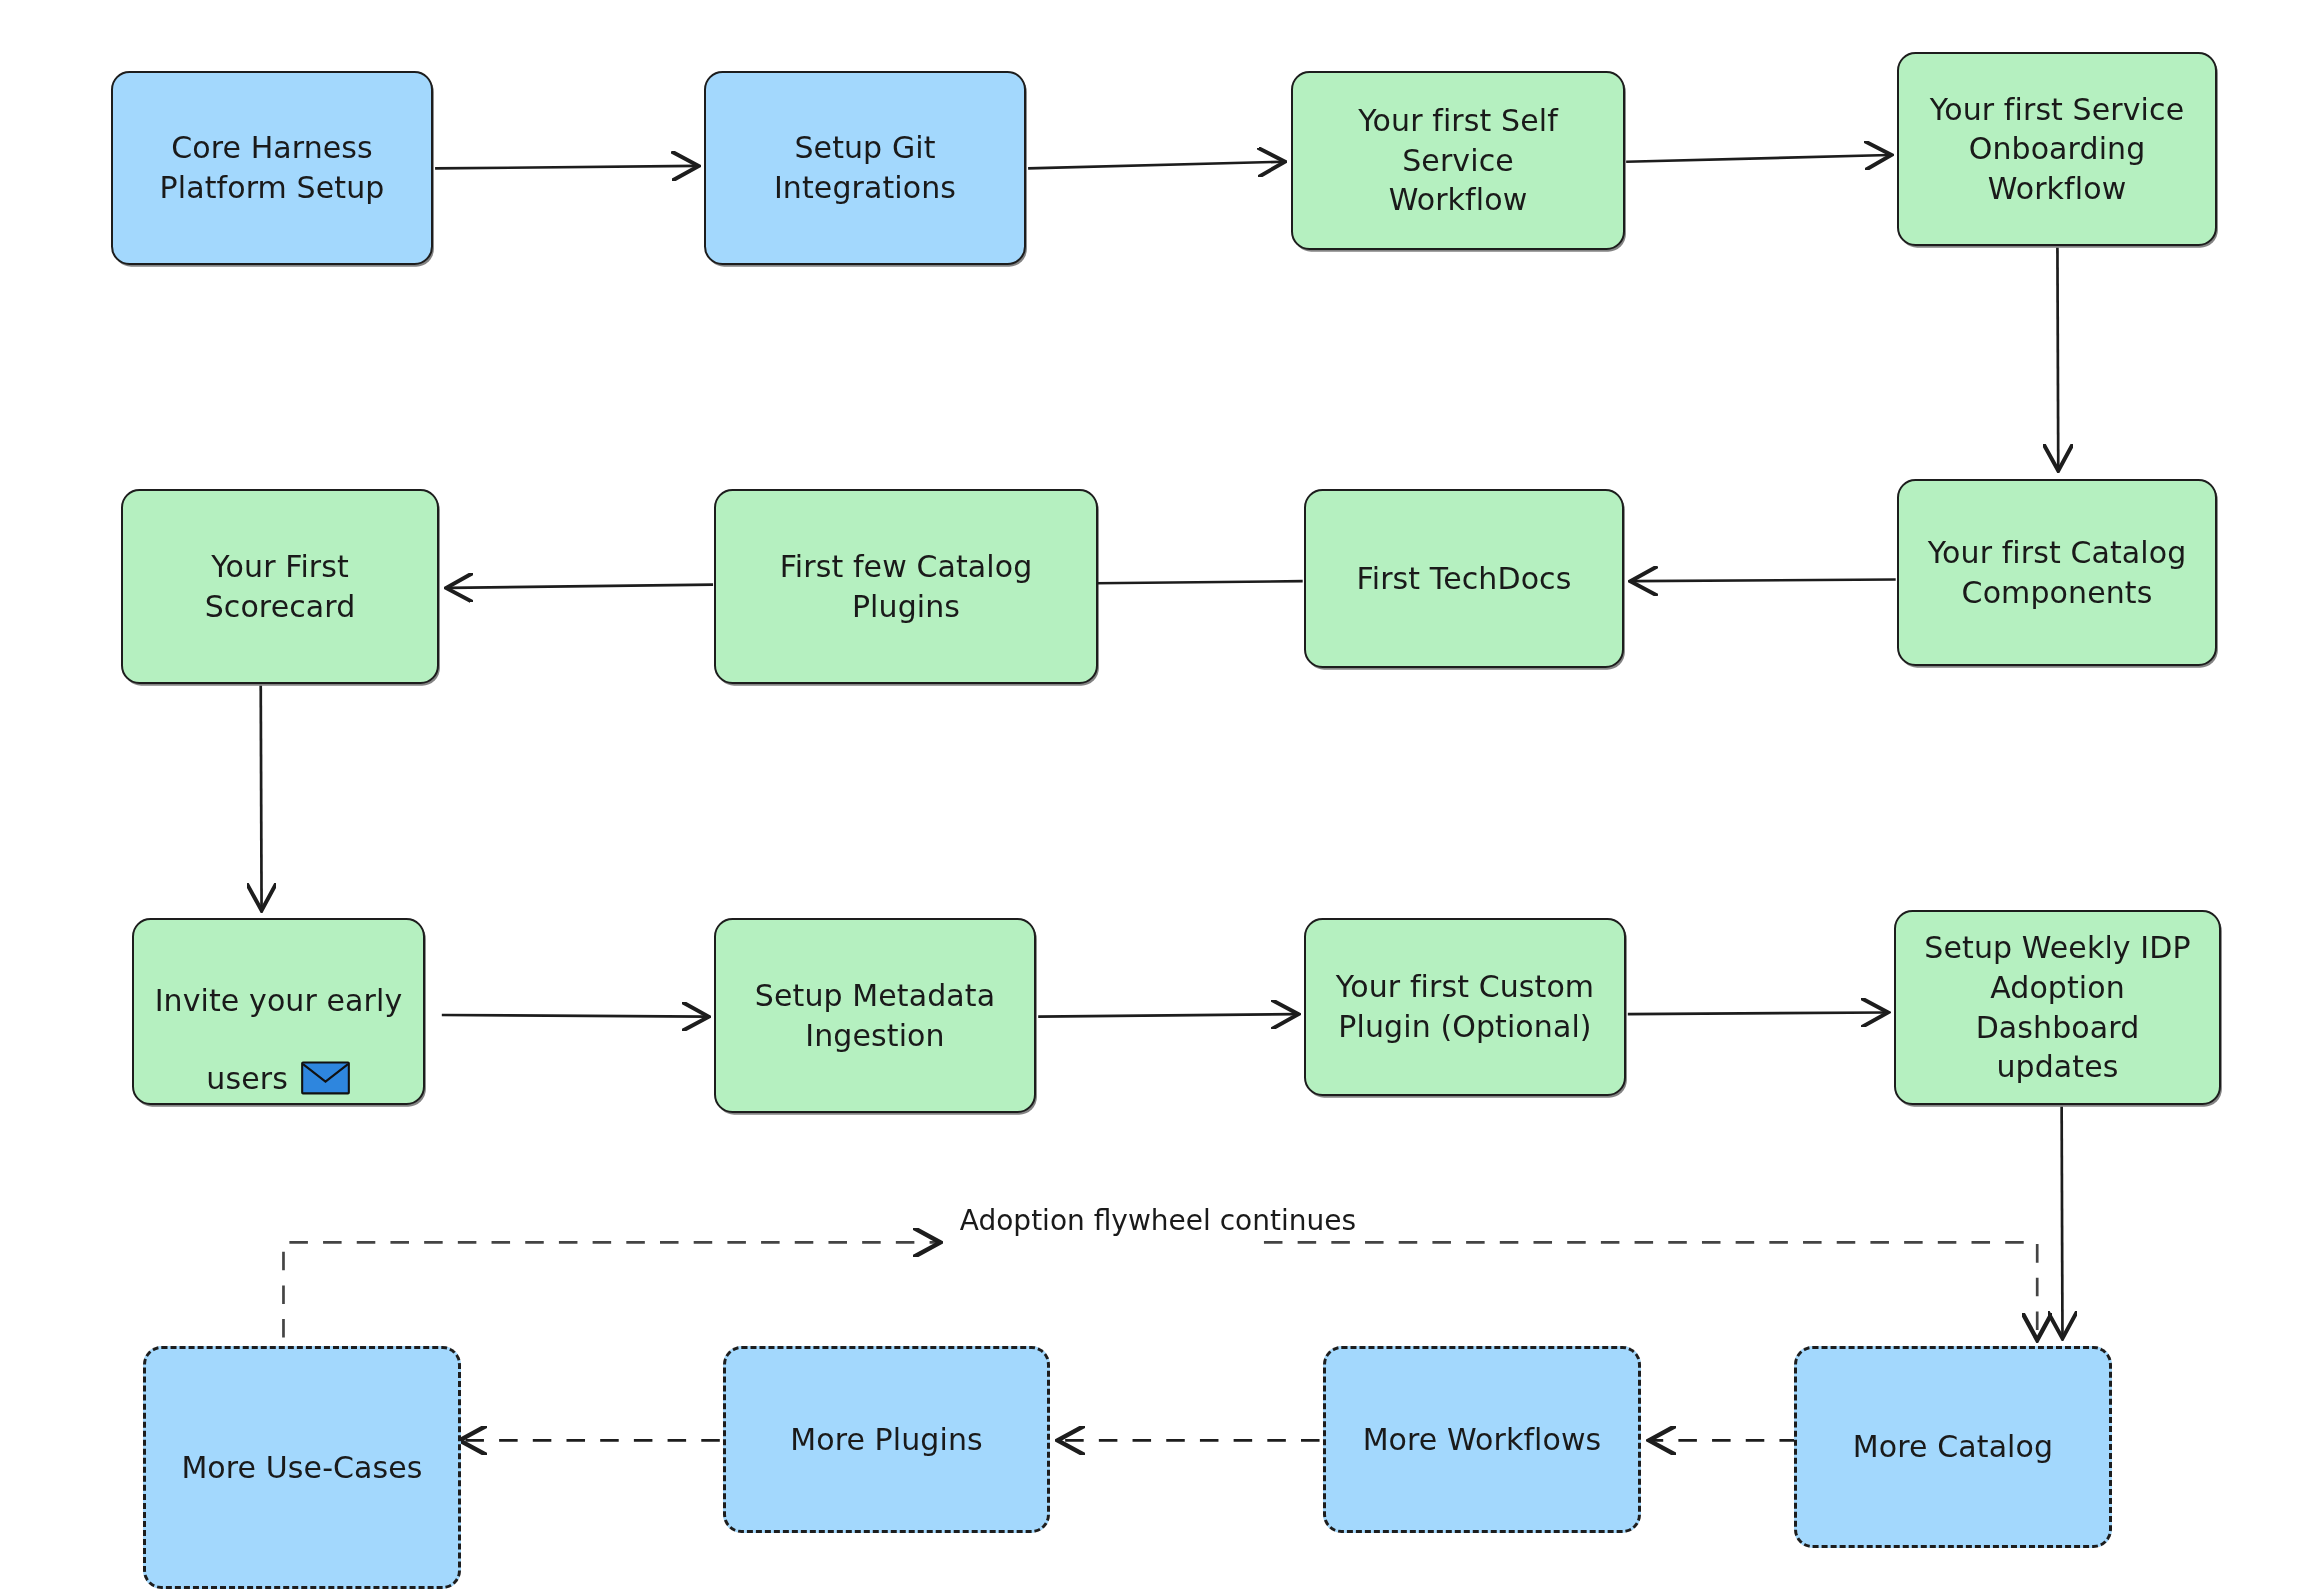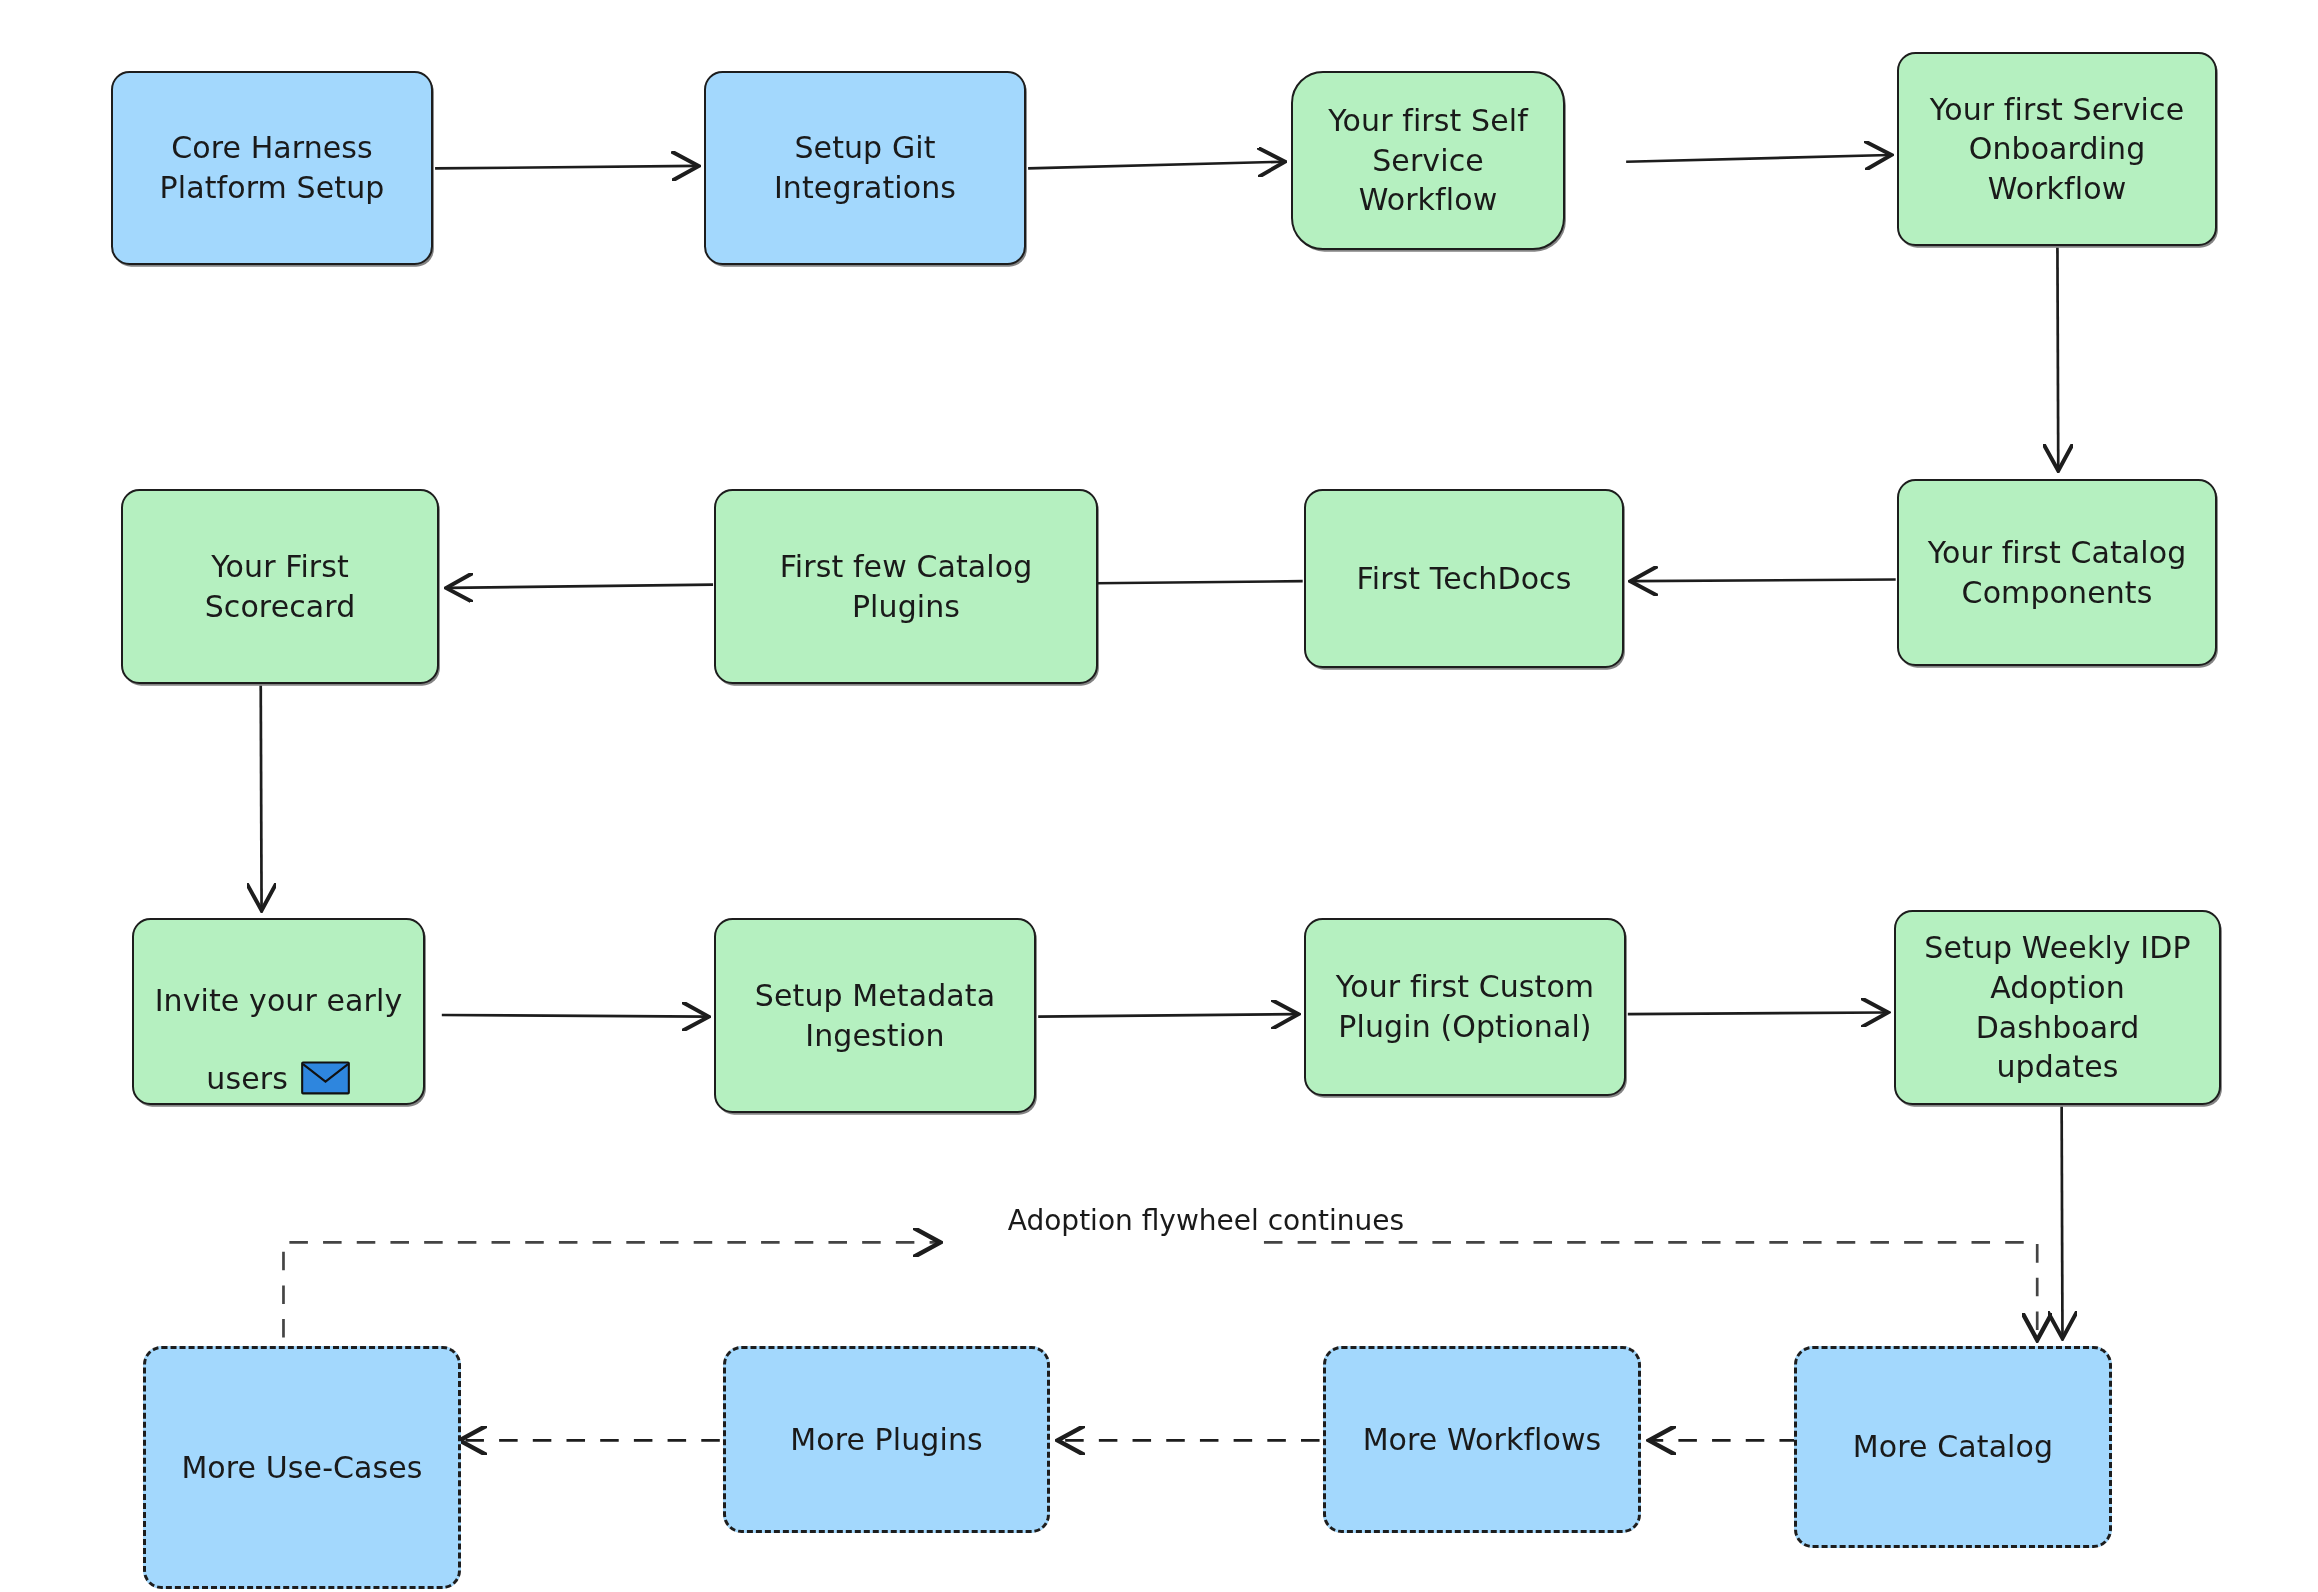"Your first Self Service" div.node { border-radius: 32px -> none; width: 274px -> 334px }
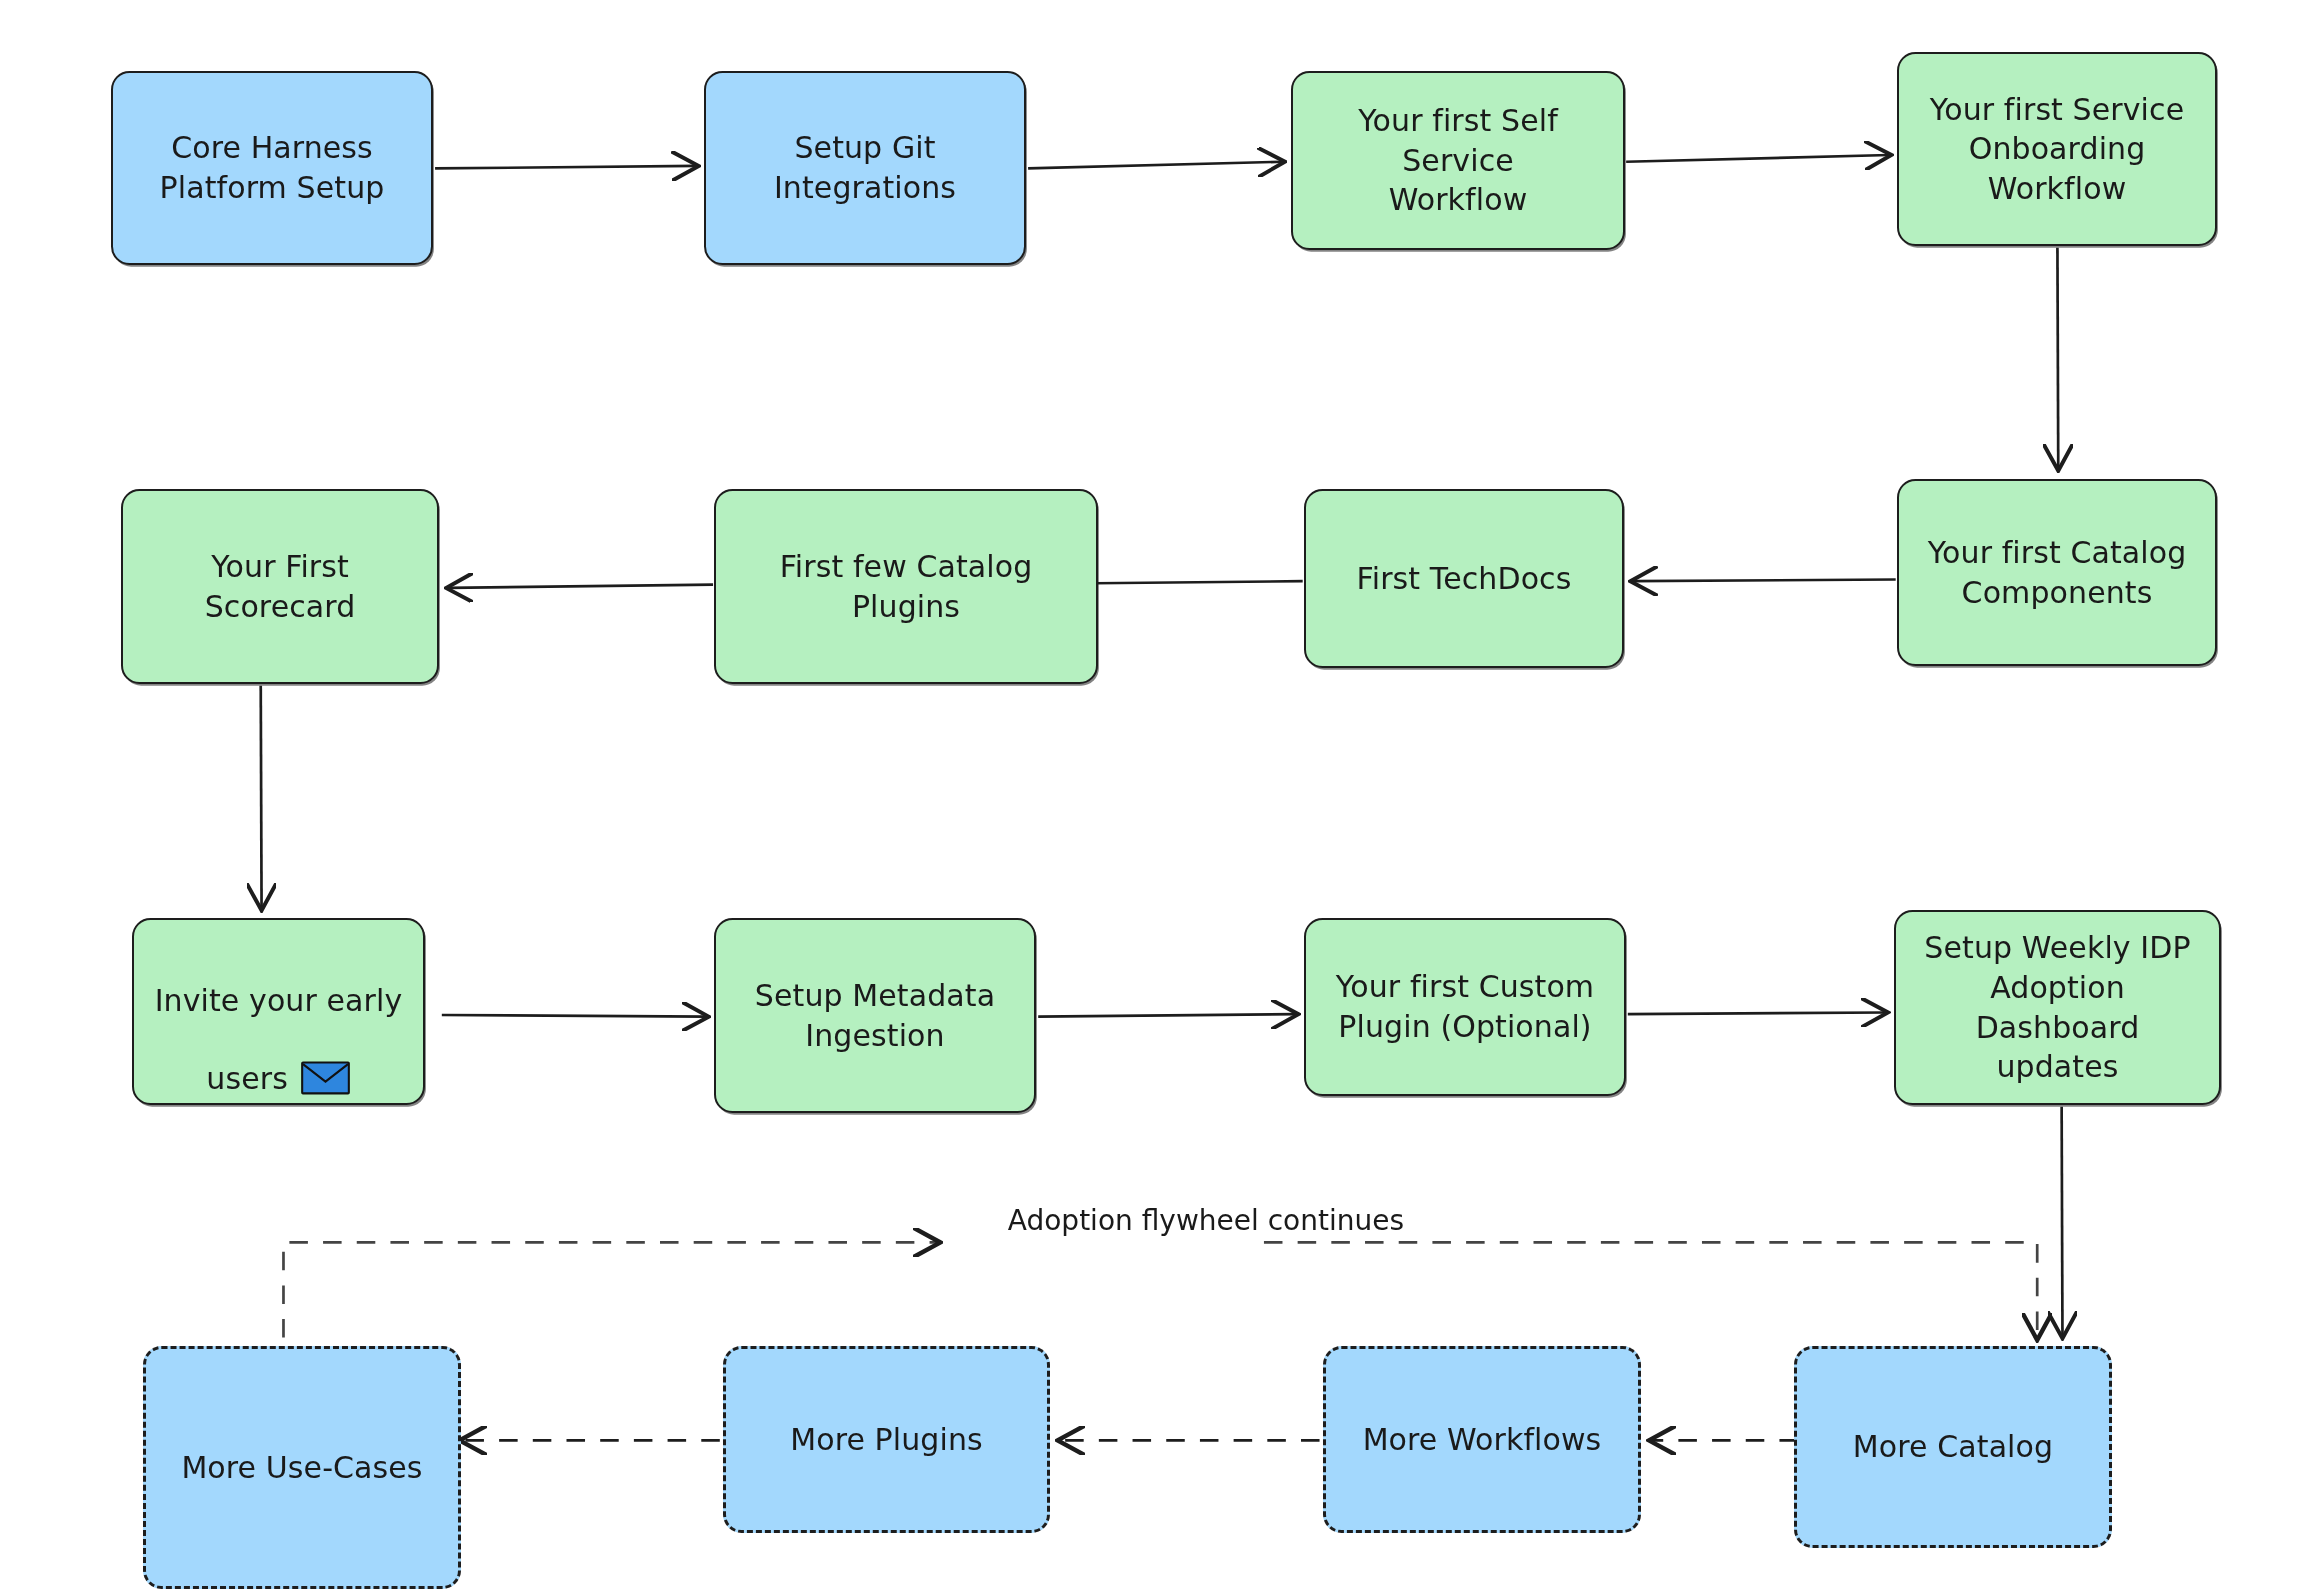"Adoption flywheel continues" div.edge-label { left: 996px -> 948px }
